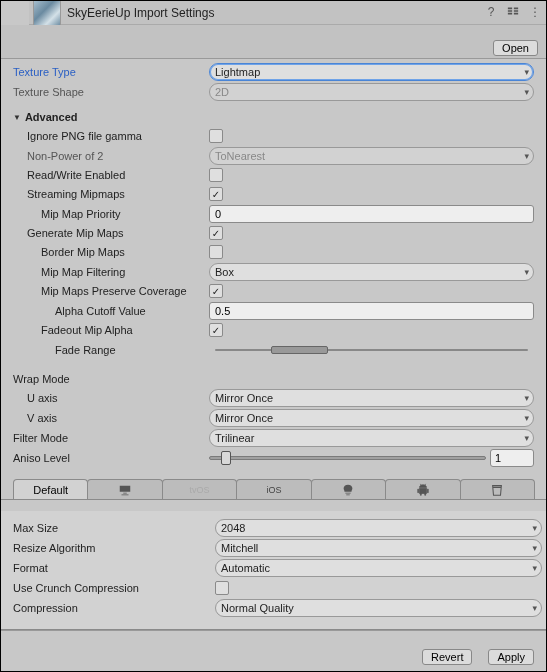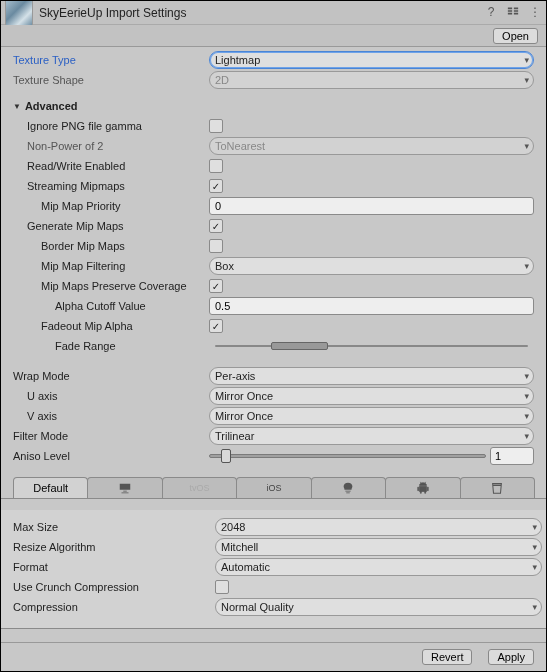"SkyEerieUp Import Settings" .header { margin-left: none -> 28px }
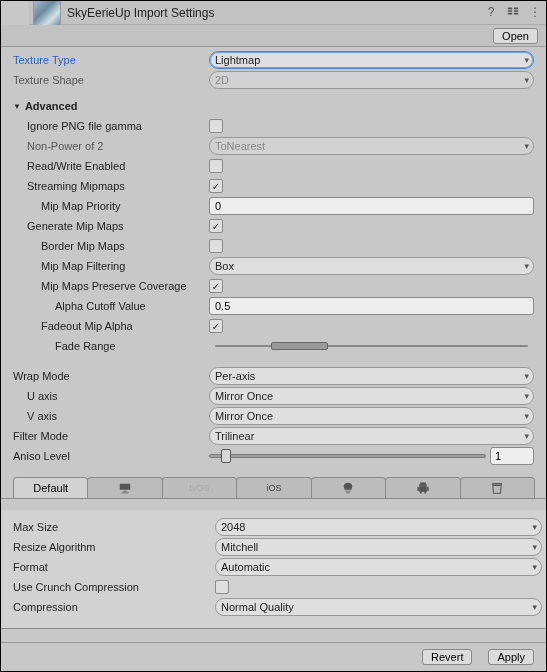"Open" .btn { margin-top: none -> 12px }
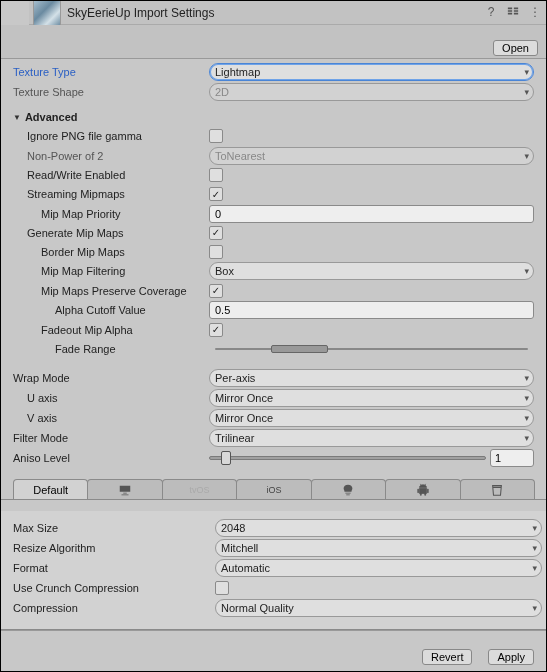"Per-axis" div.control { html: <div> <div> <span>Per-axis</span> </div> </div> -> none }
